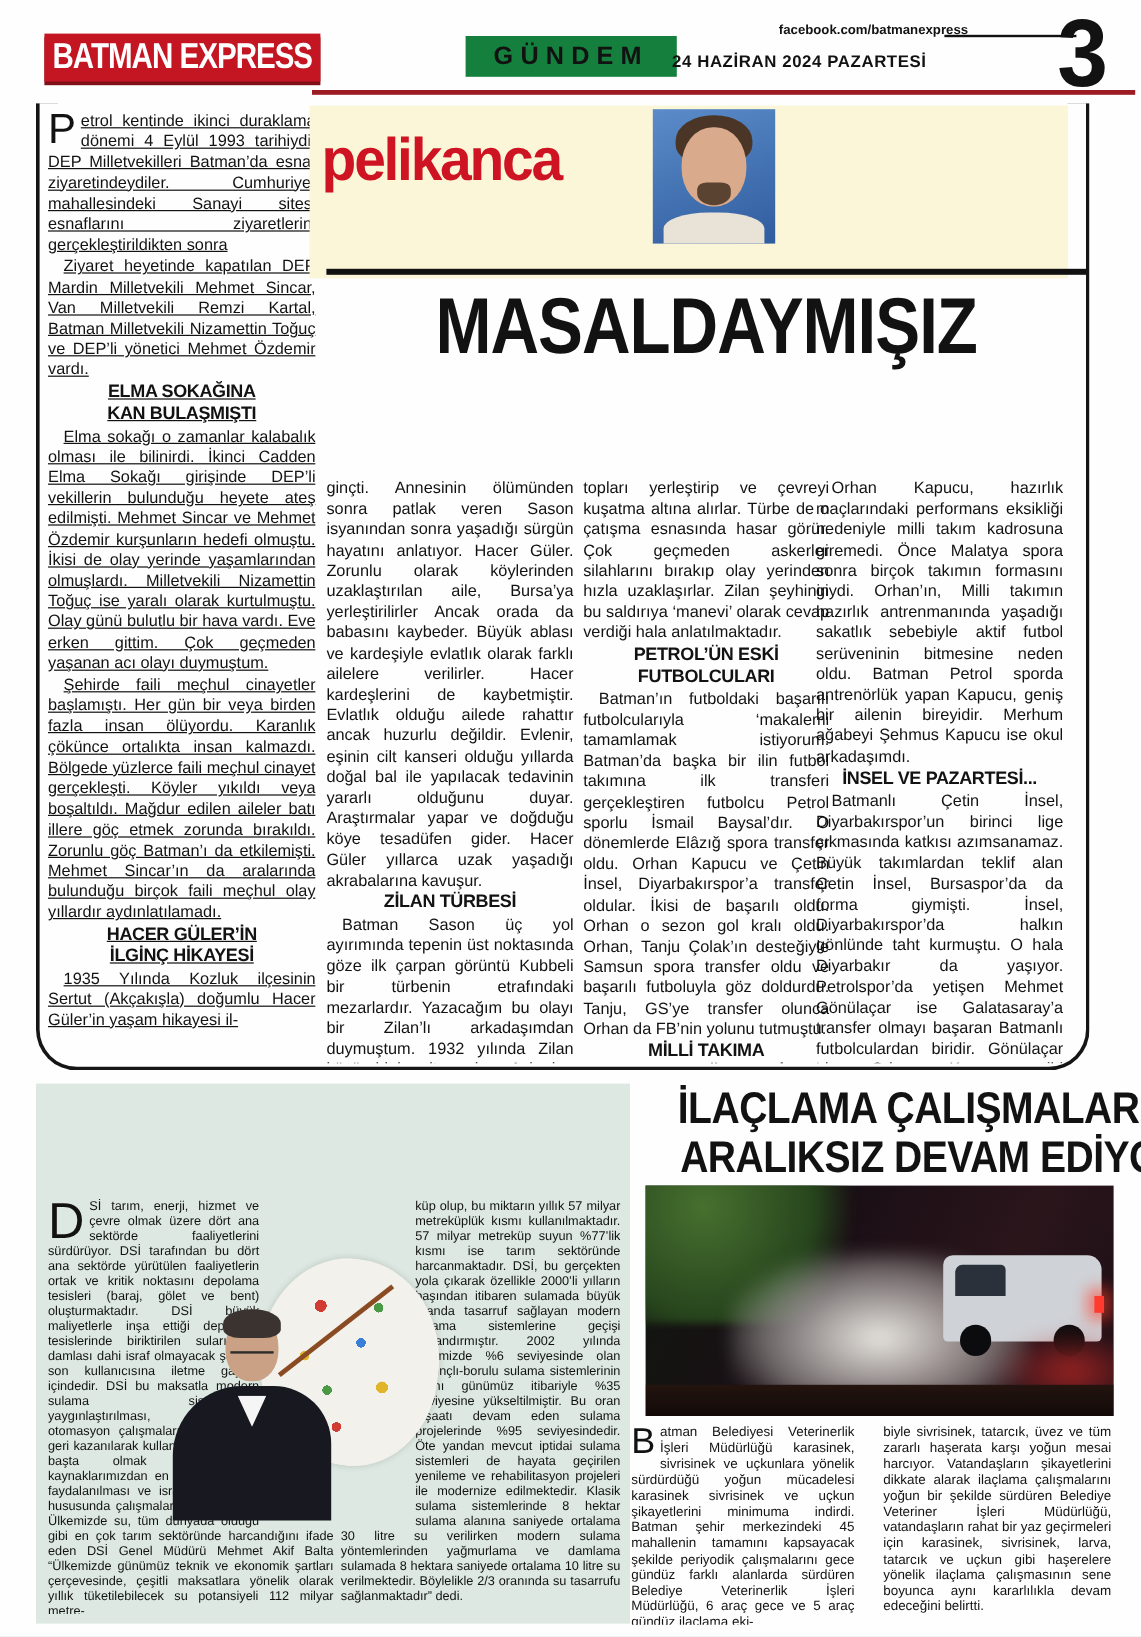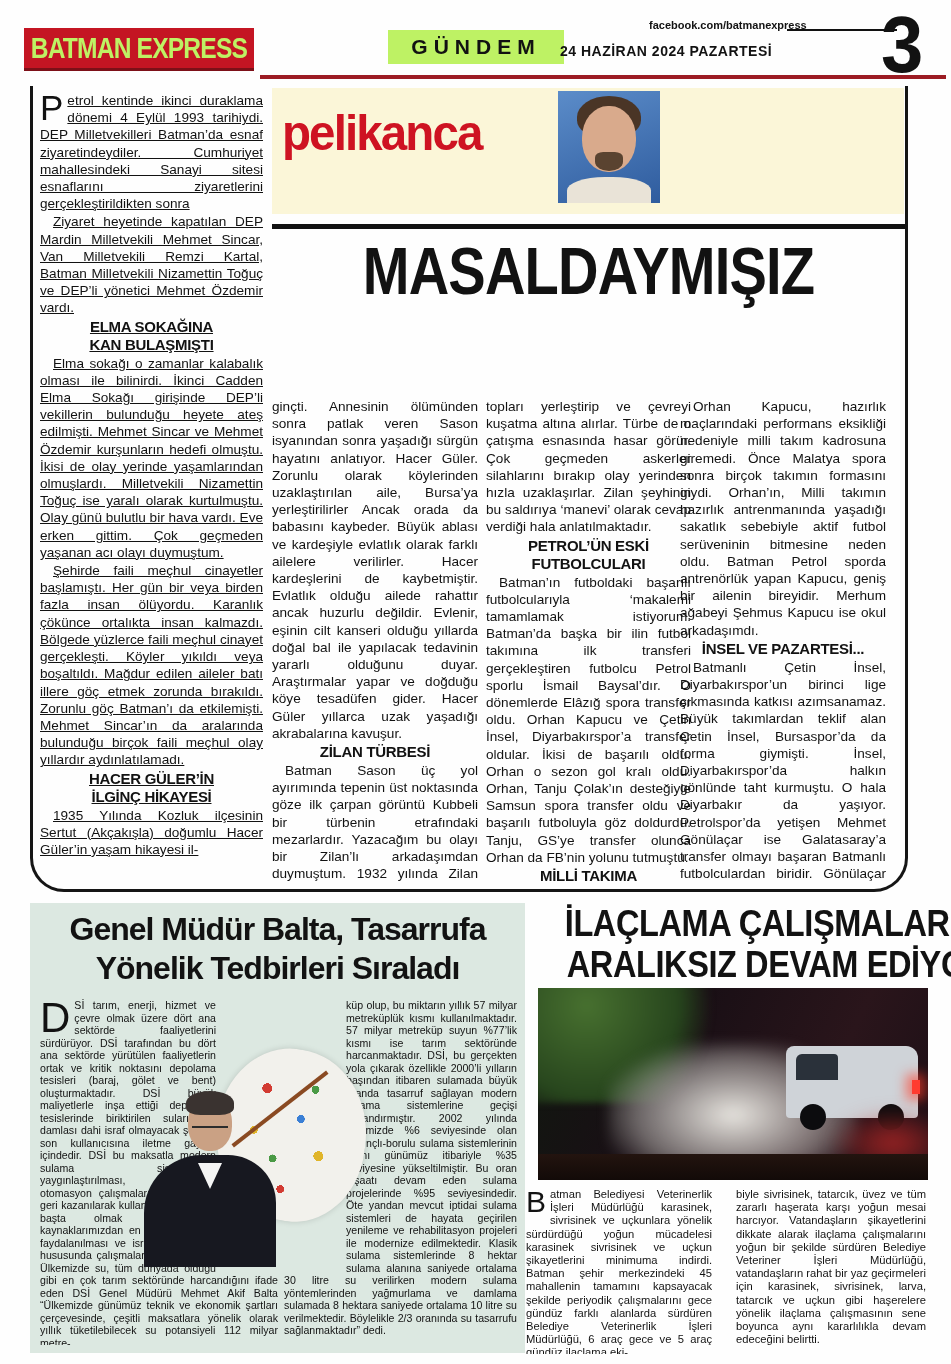"BATMAN EXPRESS" .logo { color: #bef264 -> #ffffff; left: 24px -> 37px }
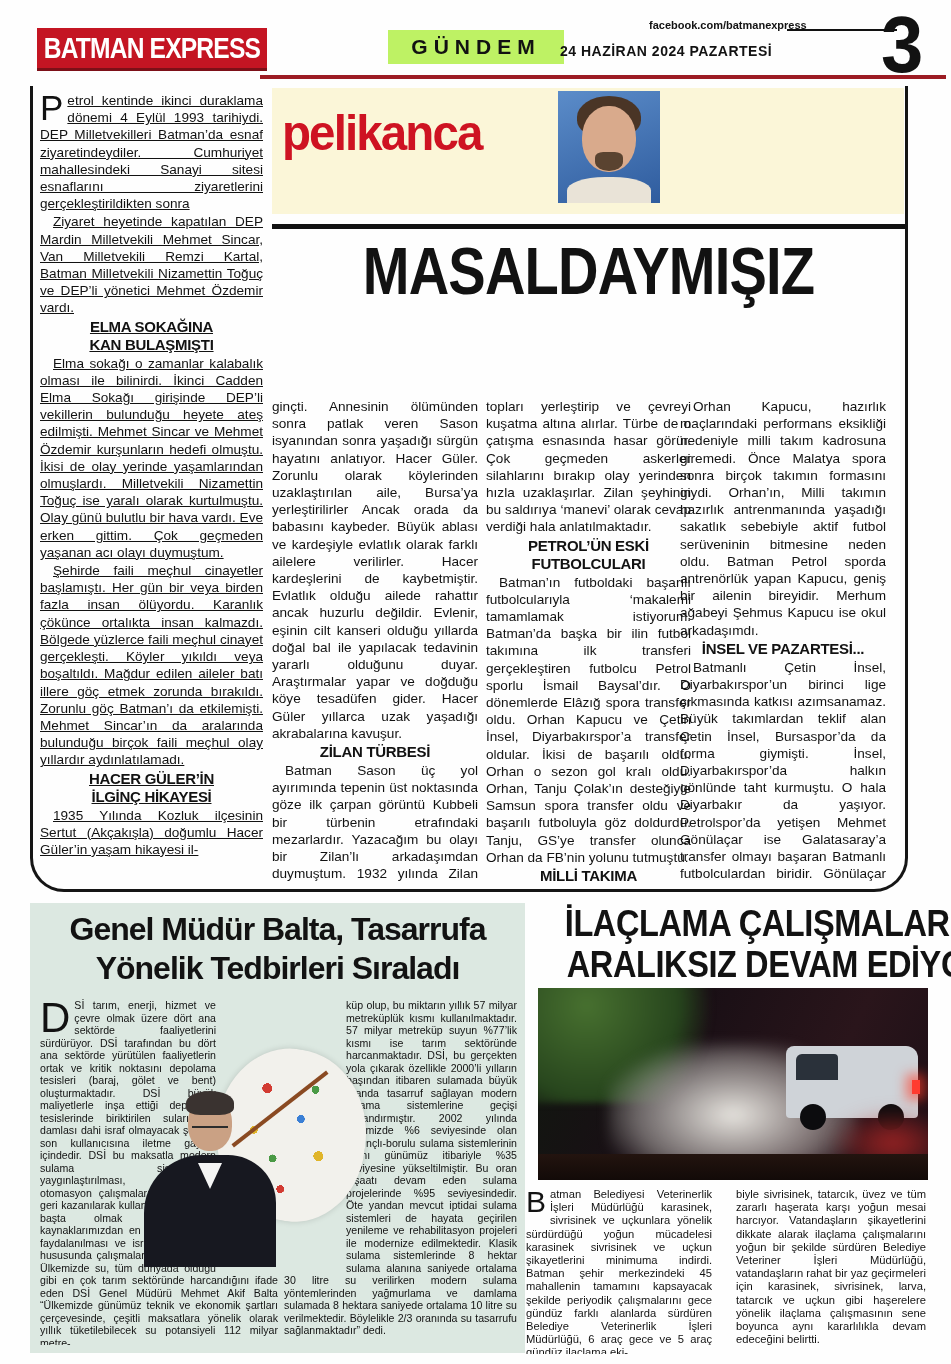"GÜNDEM" .section-box { background: #bef264 -> #15803d }
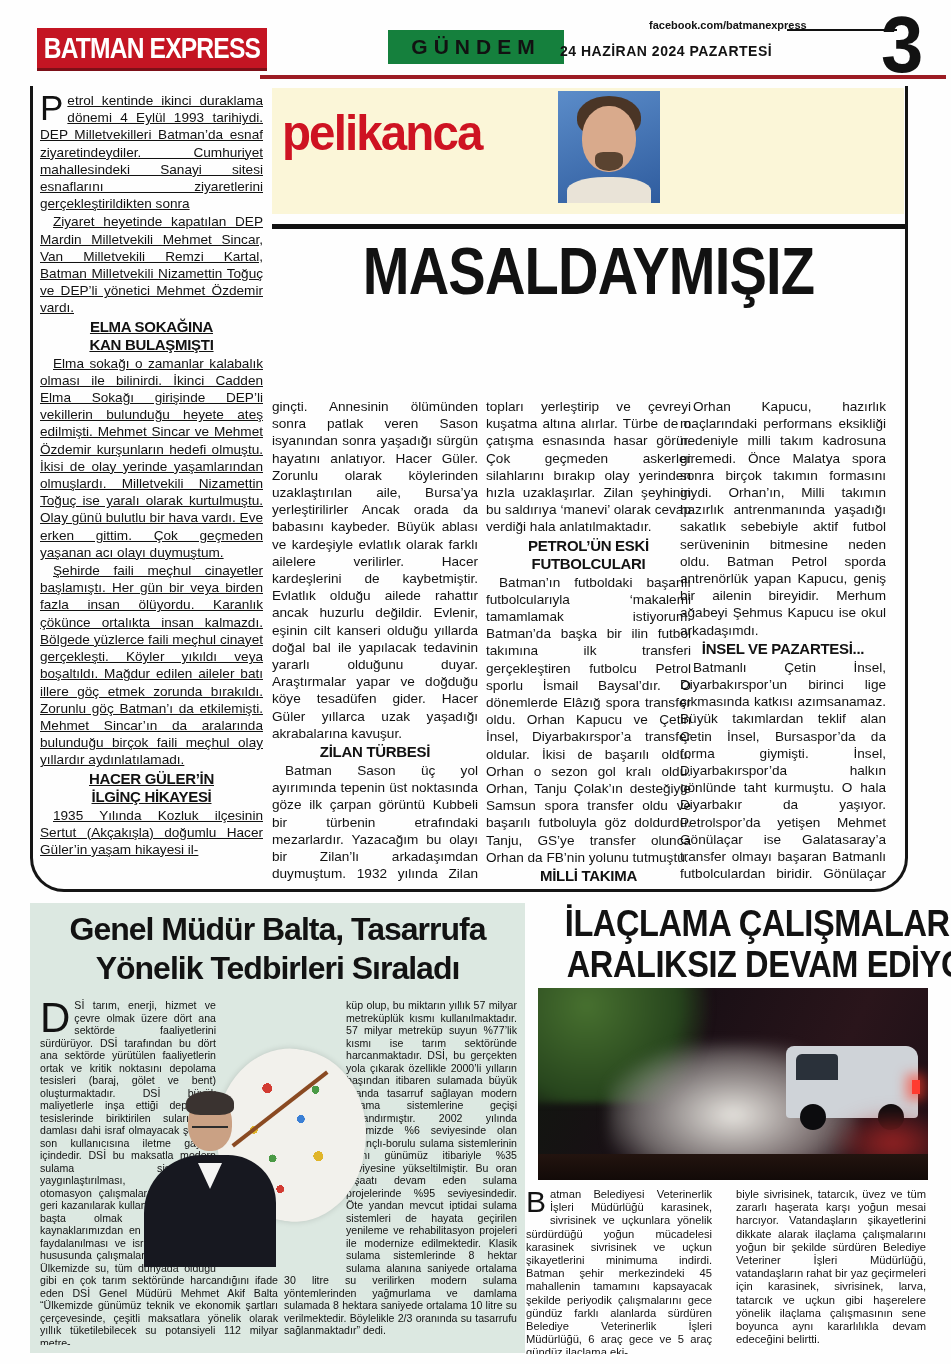"pelikanca" .pelibox { height: 126px -> 144px; left: 272px -> 258px }
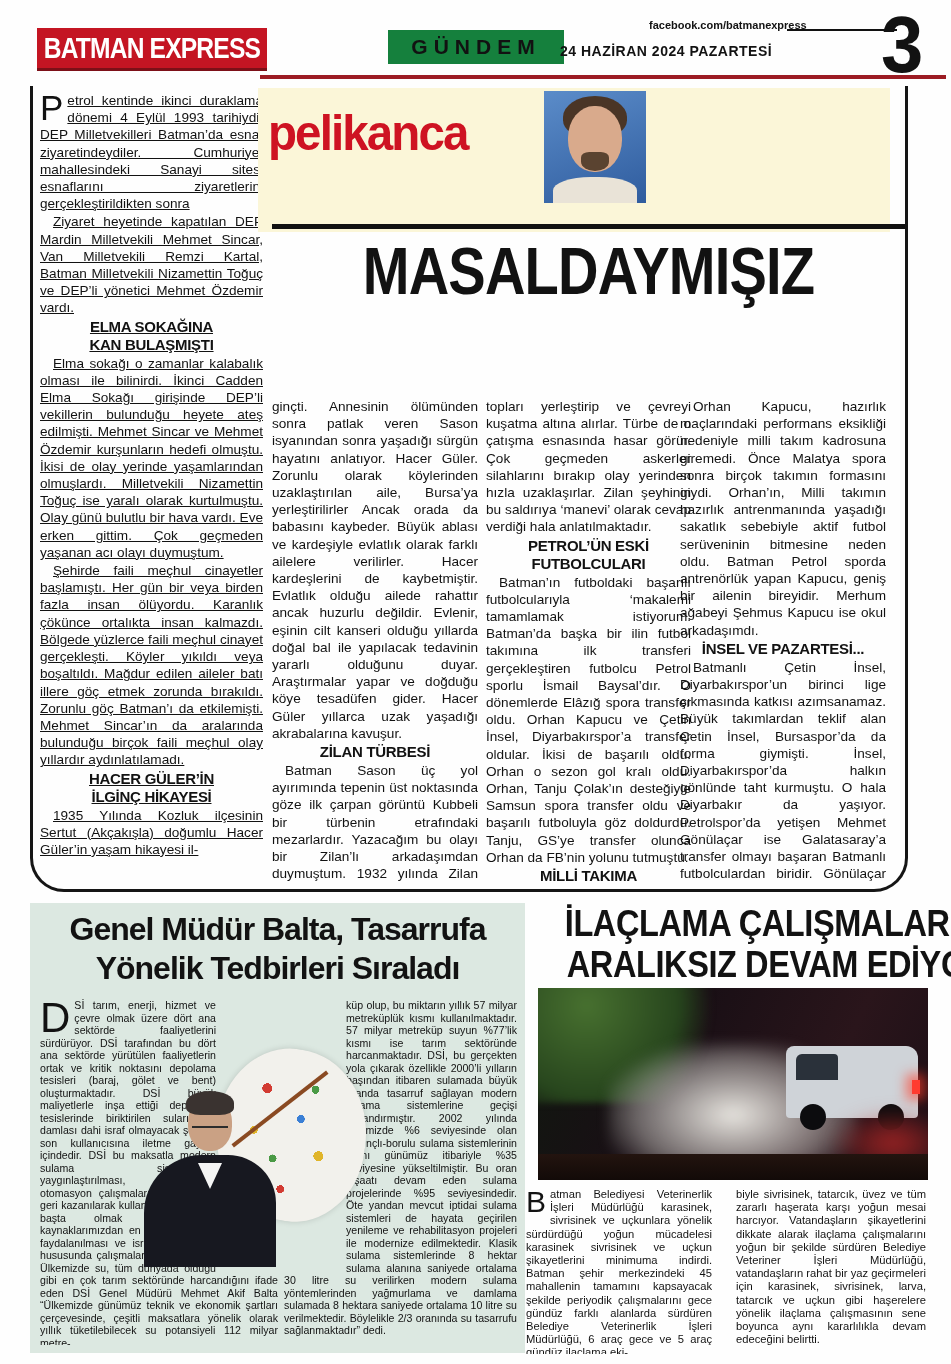"Genel Müdür Balta, Tasarrufa" div.dsi-head { html: <div> <div>Genel Müdür Balta, Tasarrufa</div> <div>Yönelik Tedbirleri Sıraladı</div> </div> -> none }
